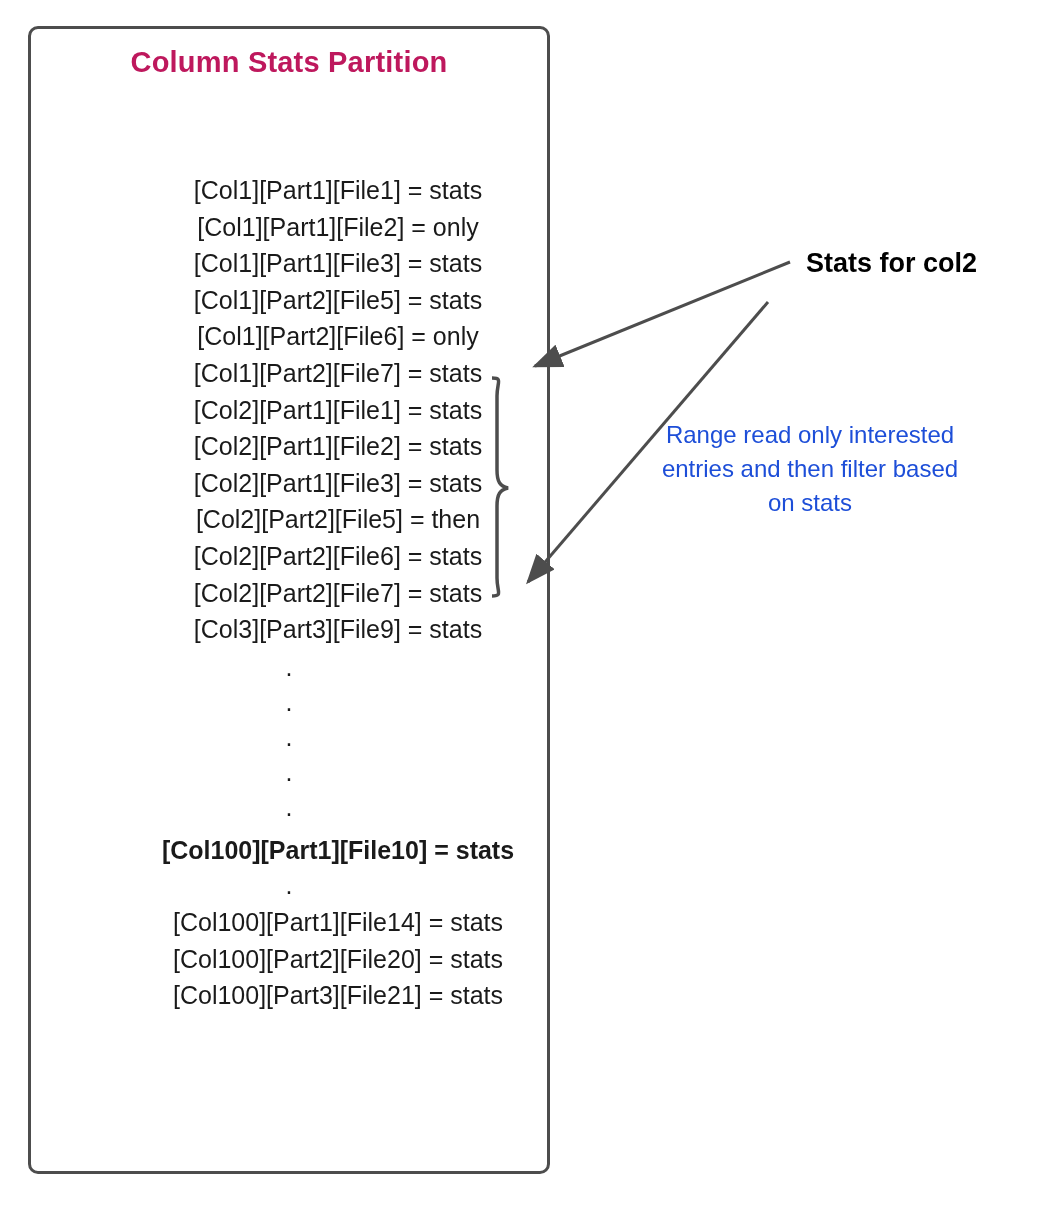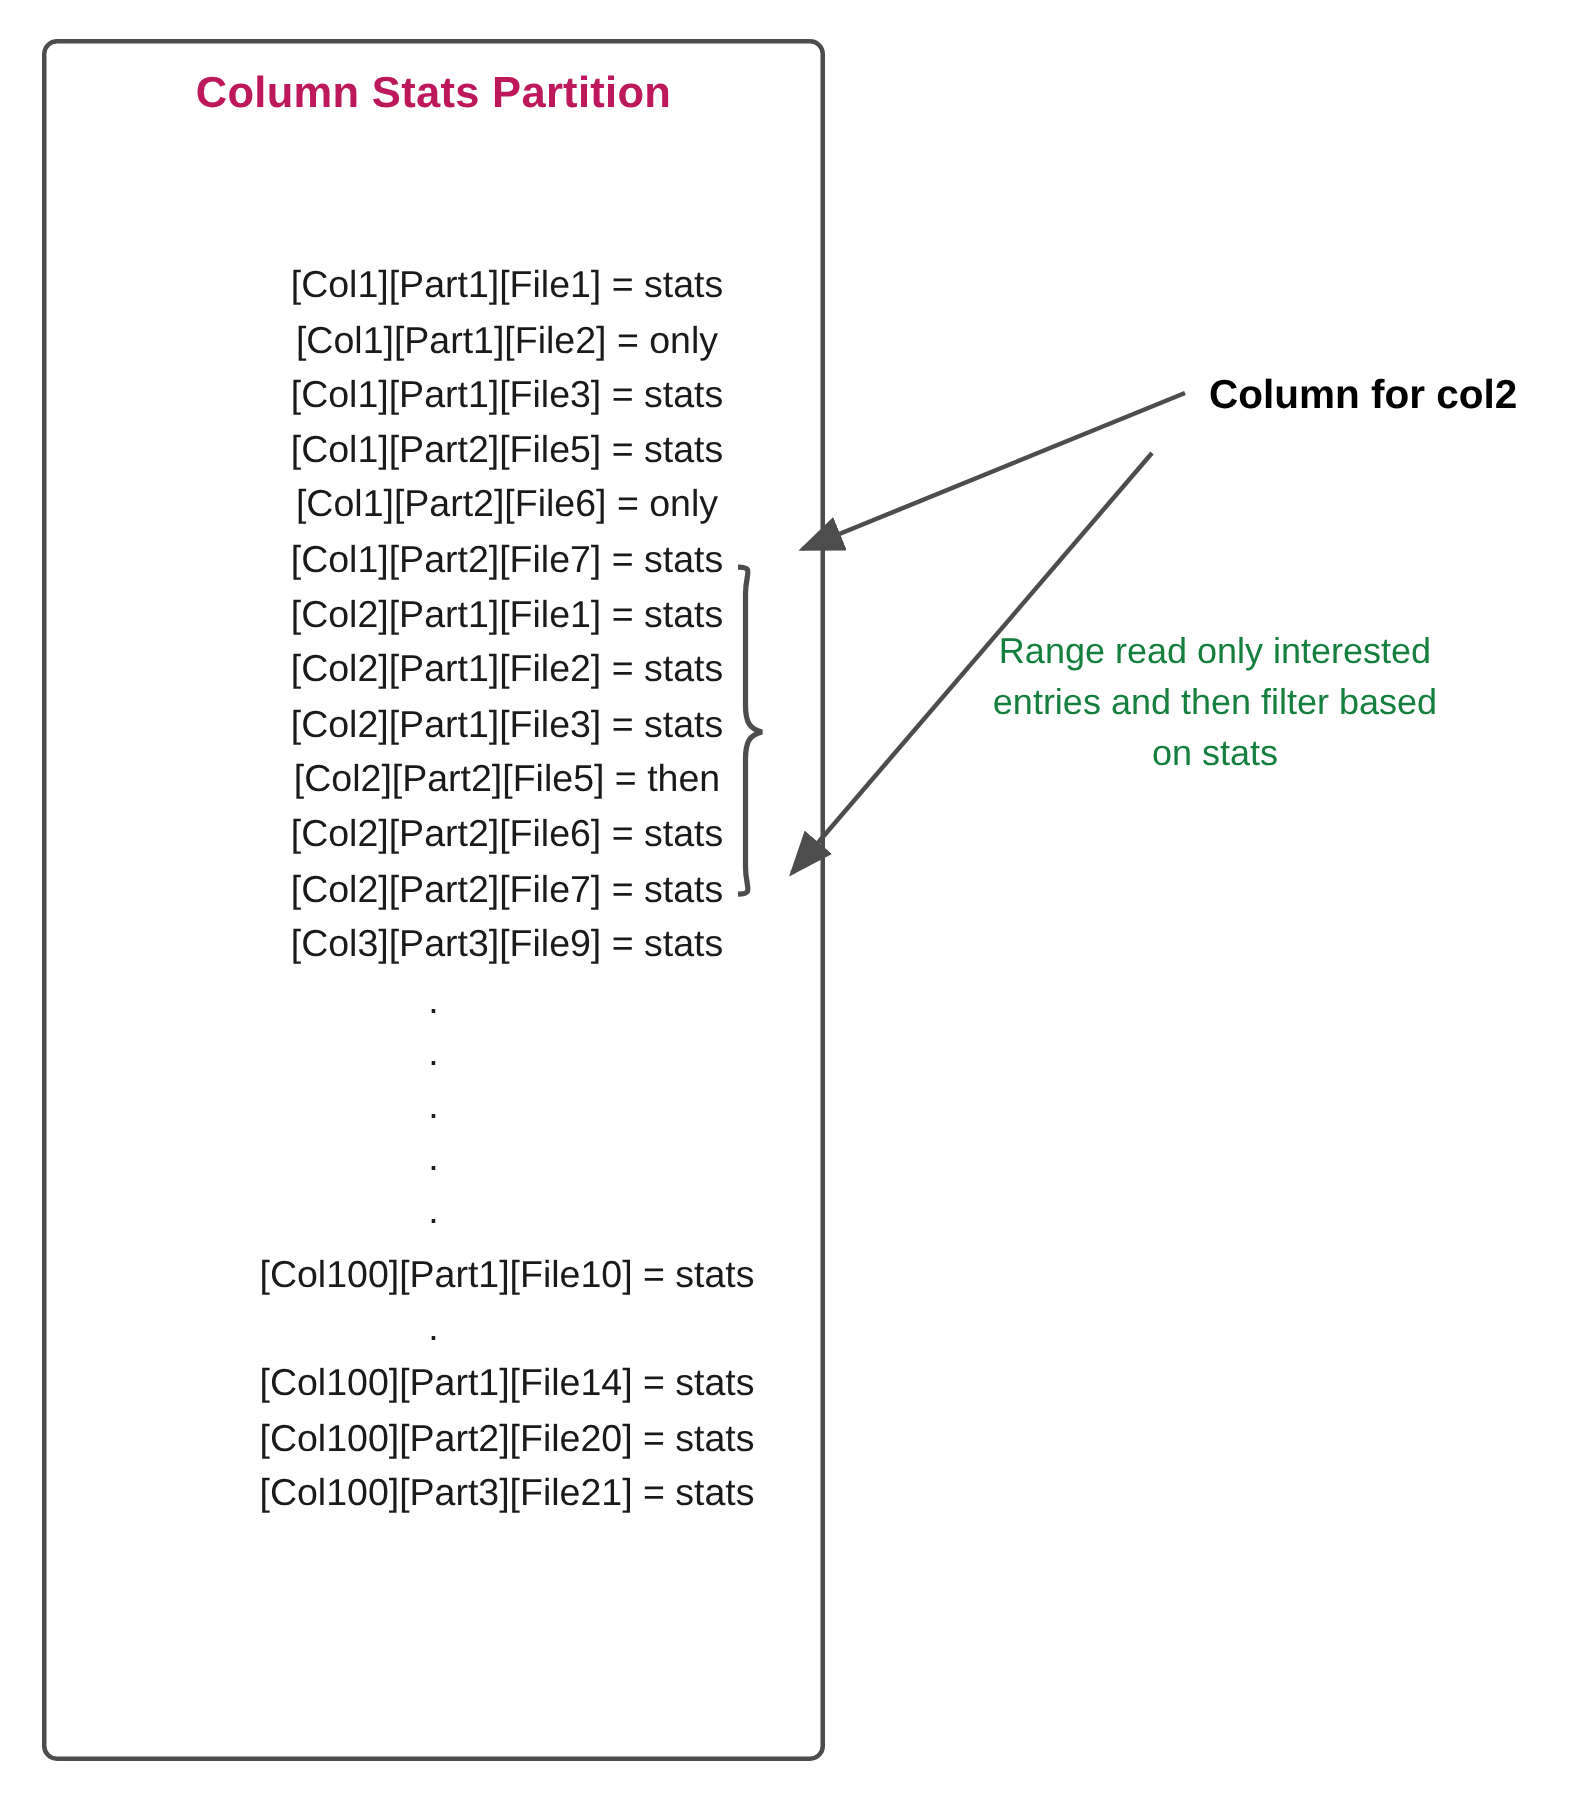"Column for col2" div.filter-label { text: Column -> Stats }
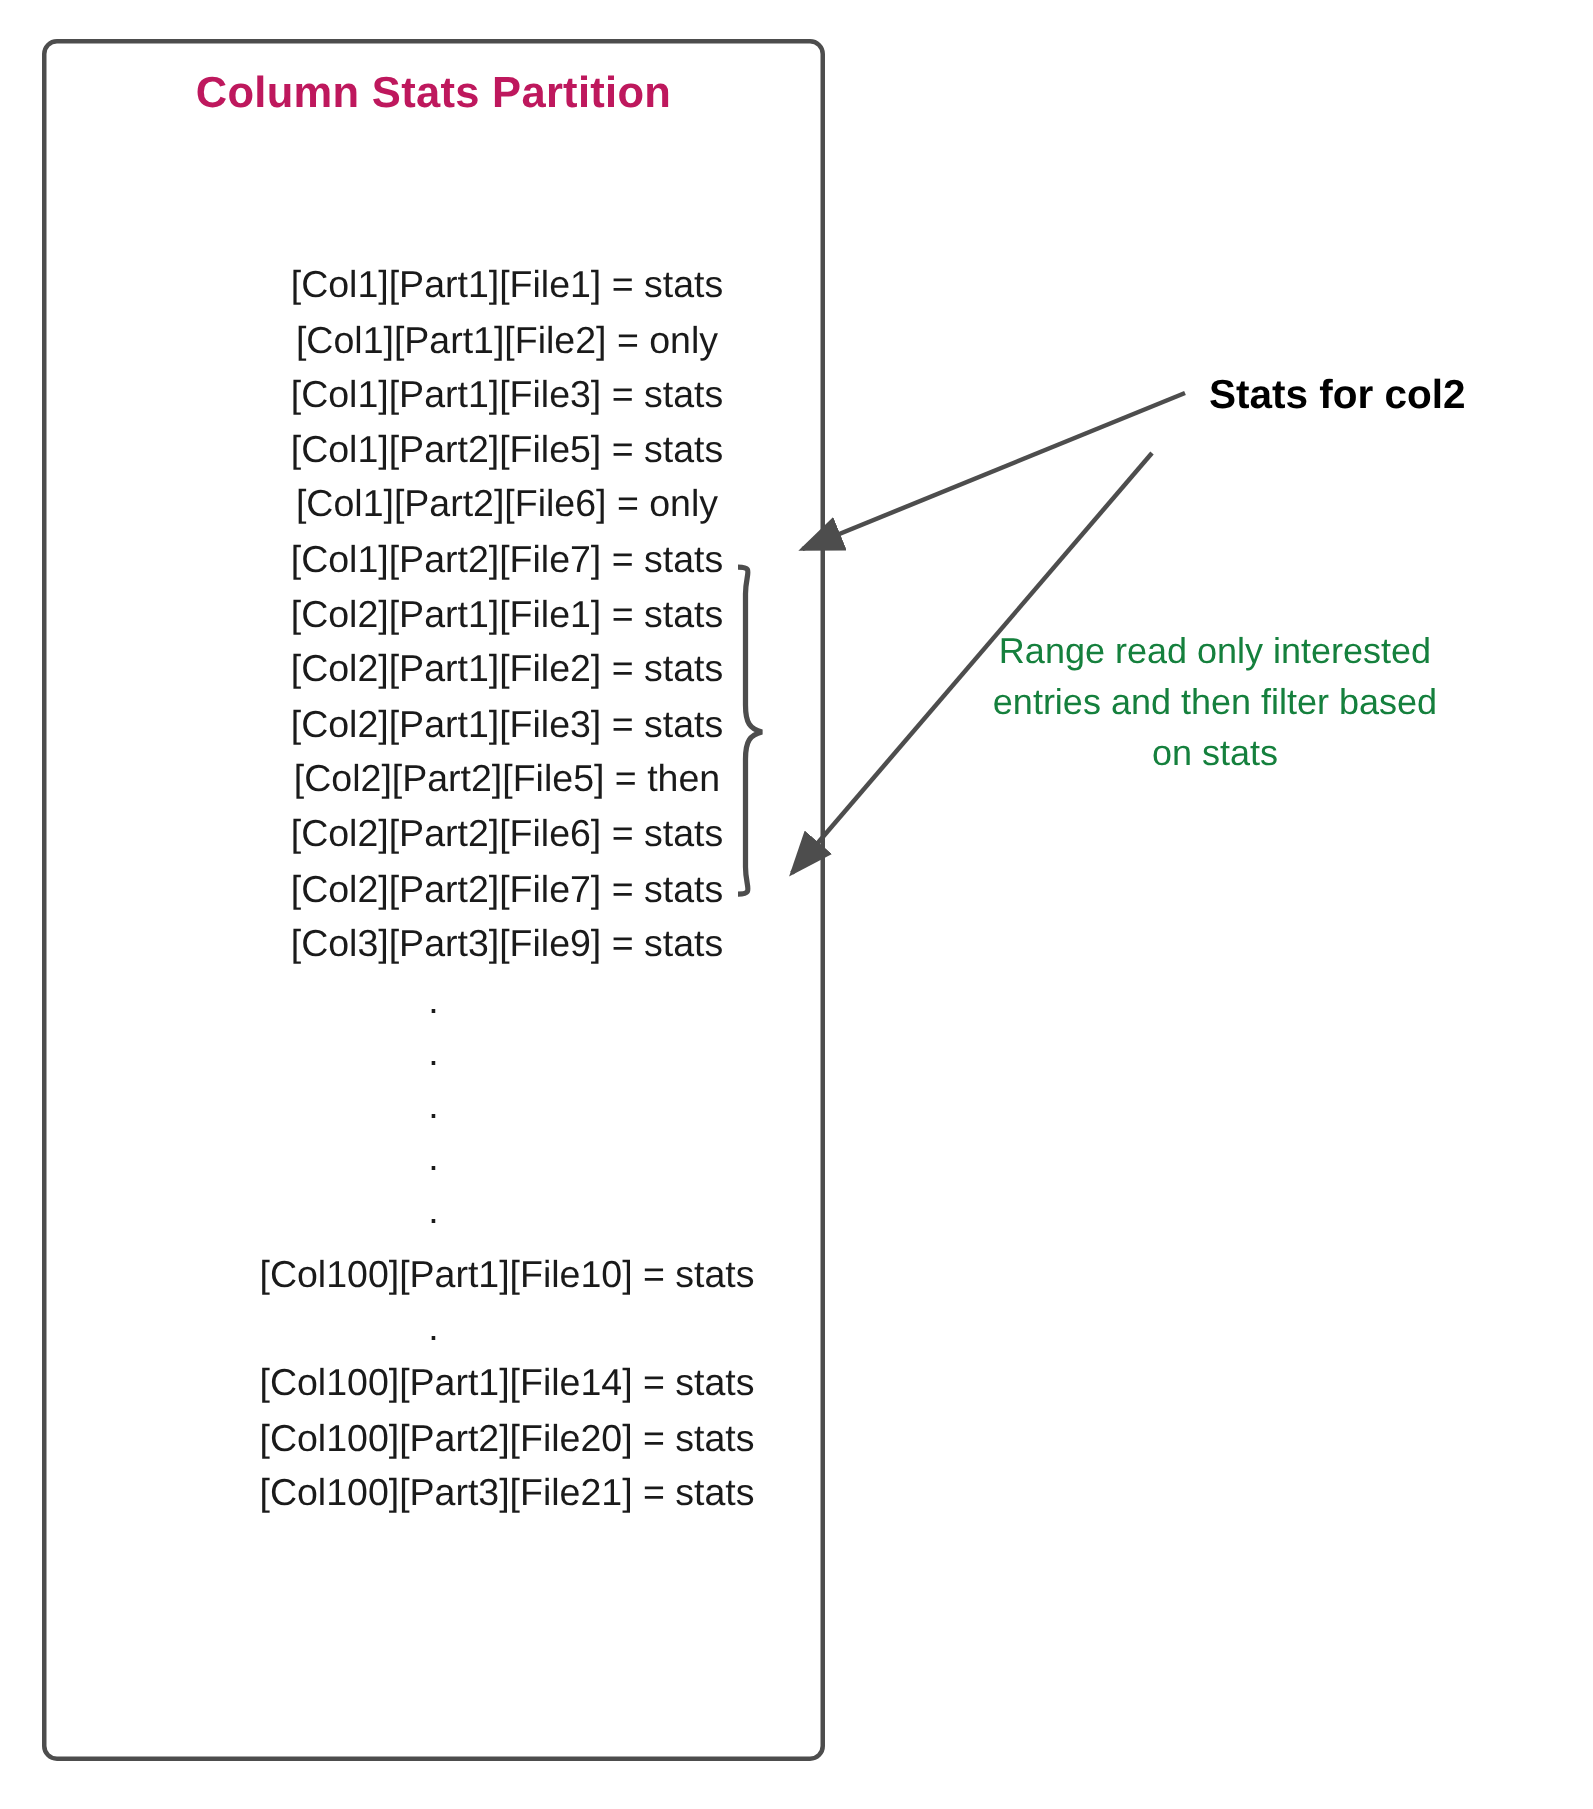"Range read only interested entries" .range-note { color: #15803d -> #1d4ed8 }
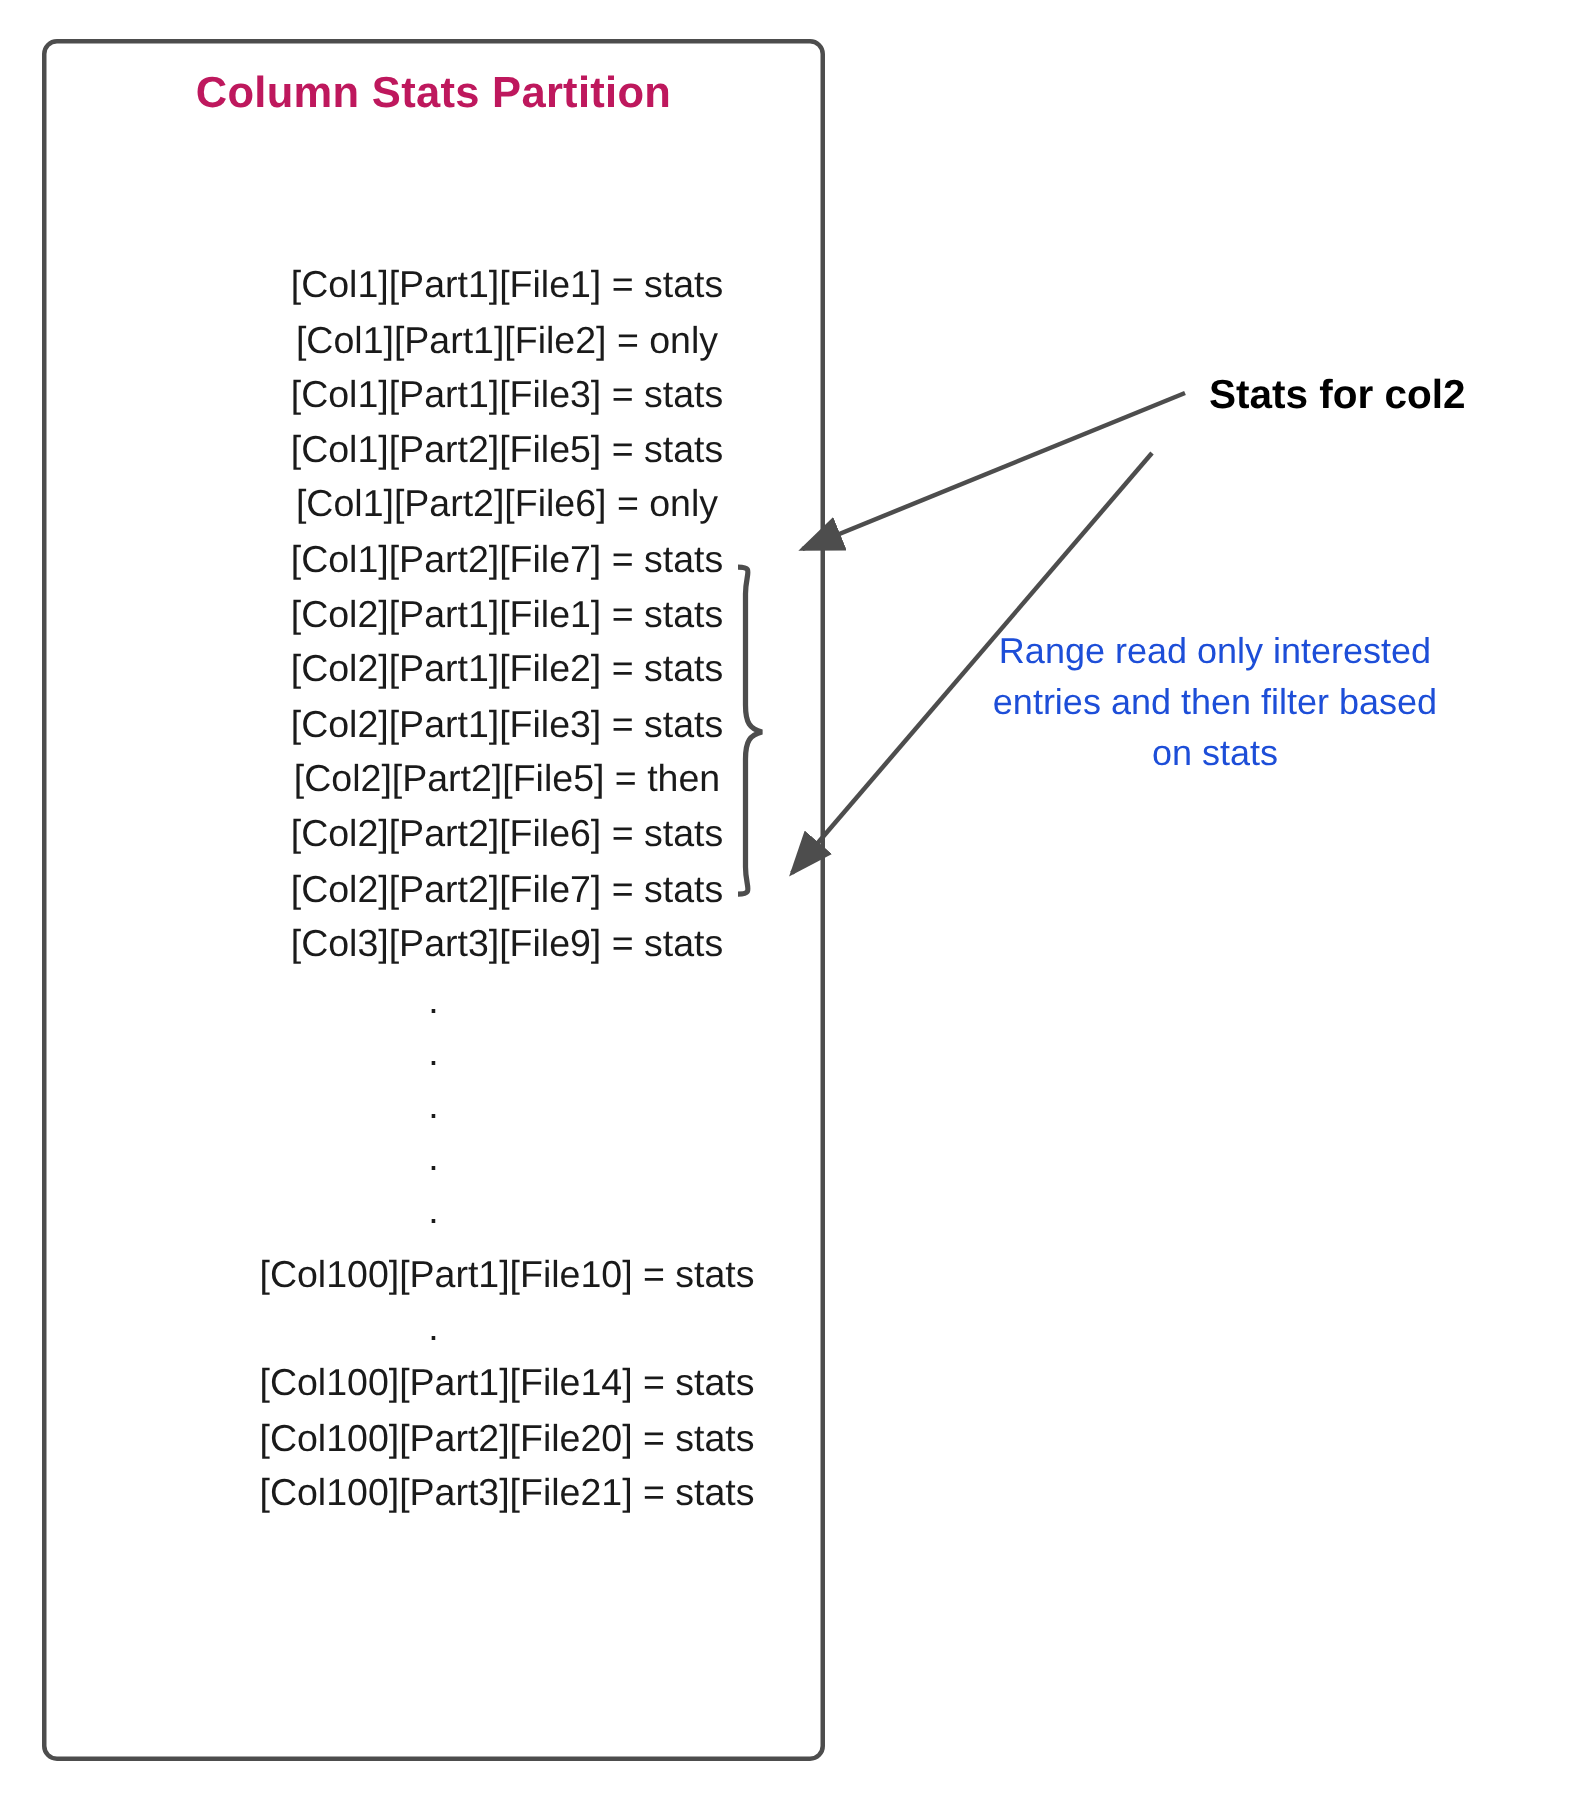"[Col100][Part1][File10] = stats" #entries-tail-a { font-weight: none -> bold }
